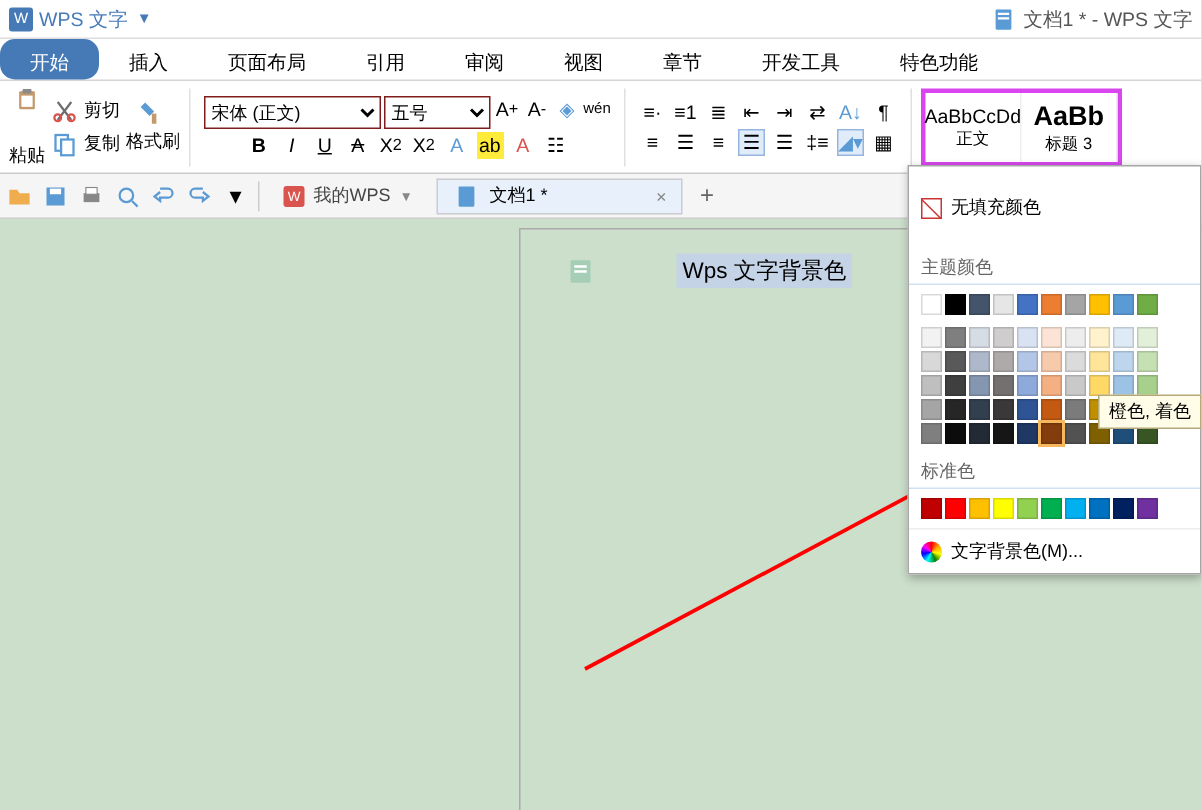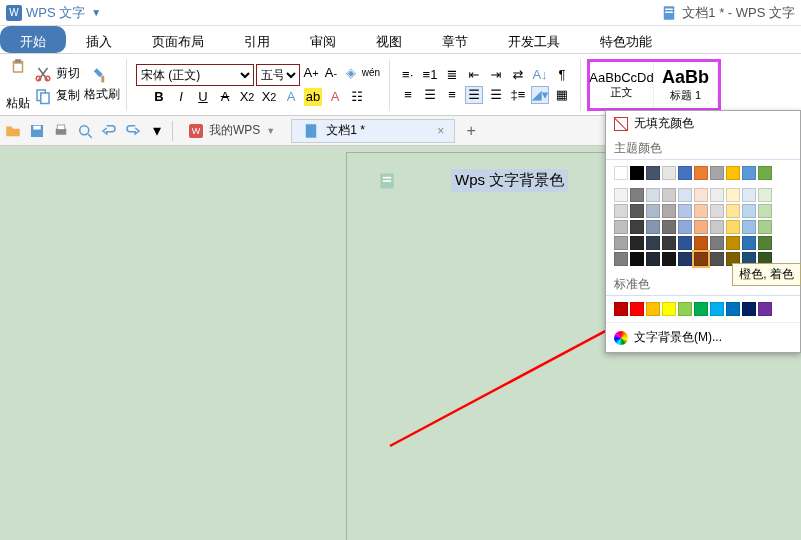"五号" select.sel { width: 44px -> 71px }
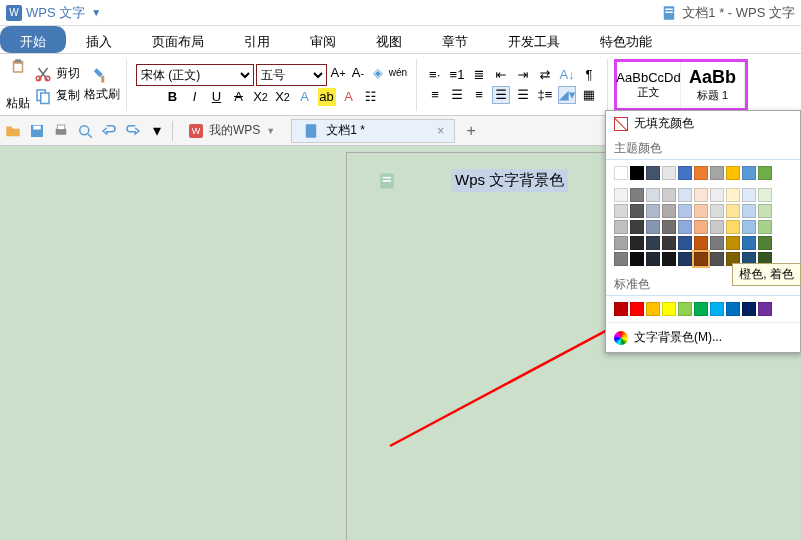"标题 1" span { text: 1 -> 3 }
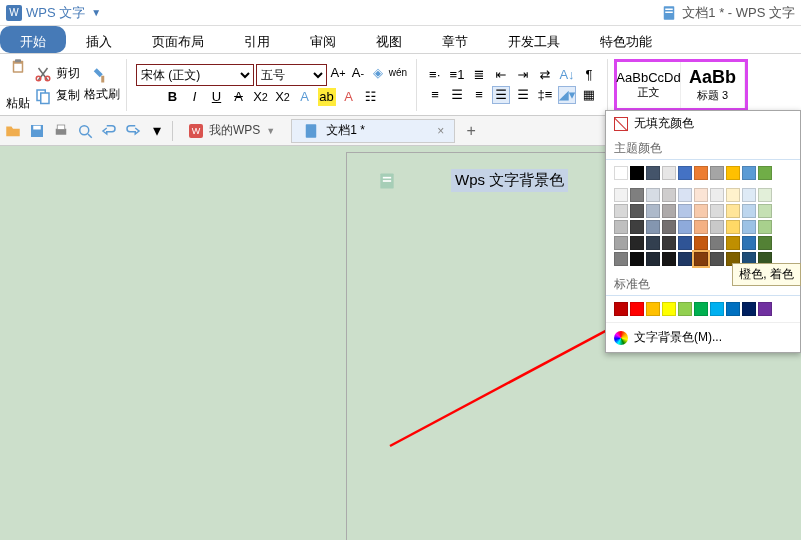"无填充颜色" .cp-row { padding: 4px 8px -> 19px 8px }
